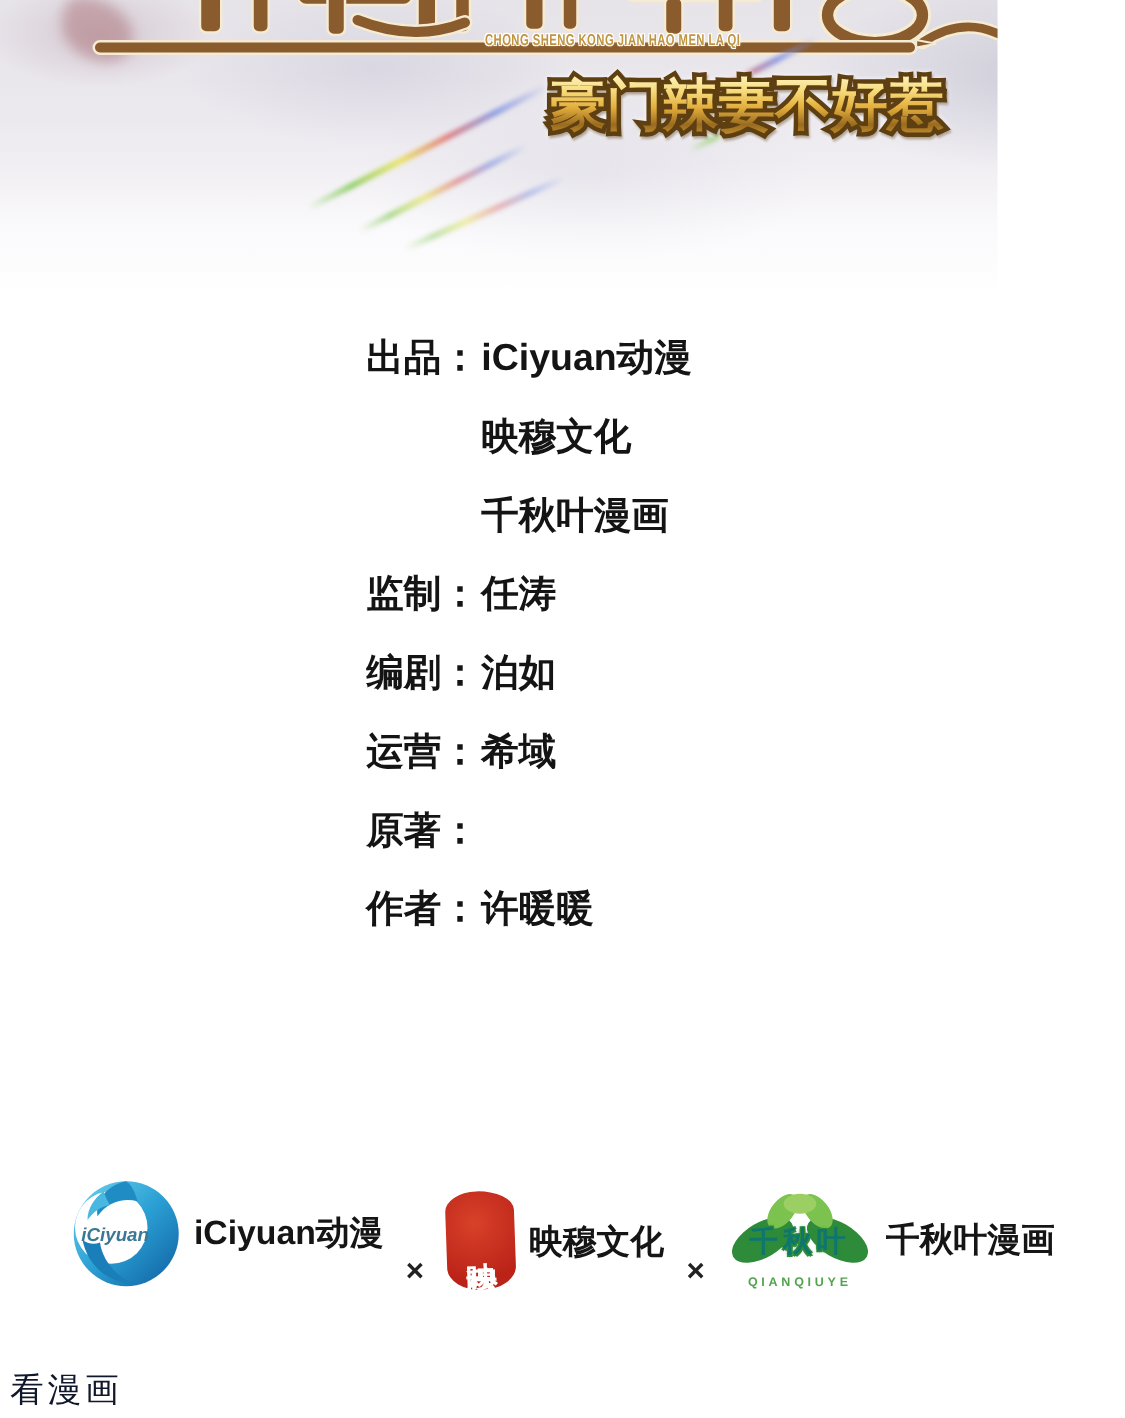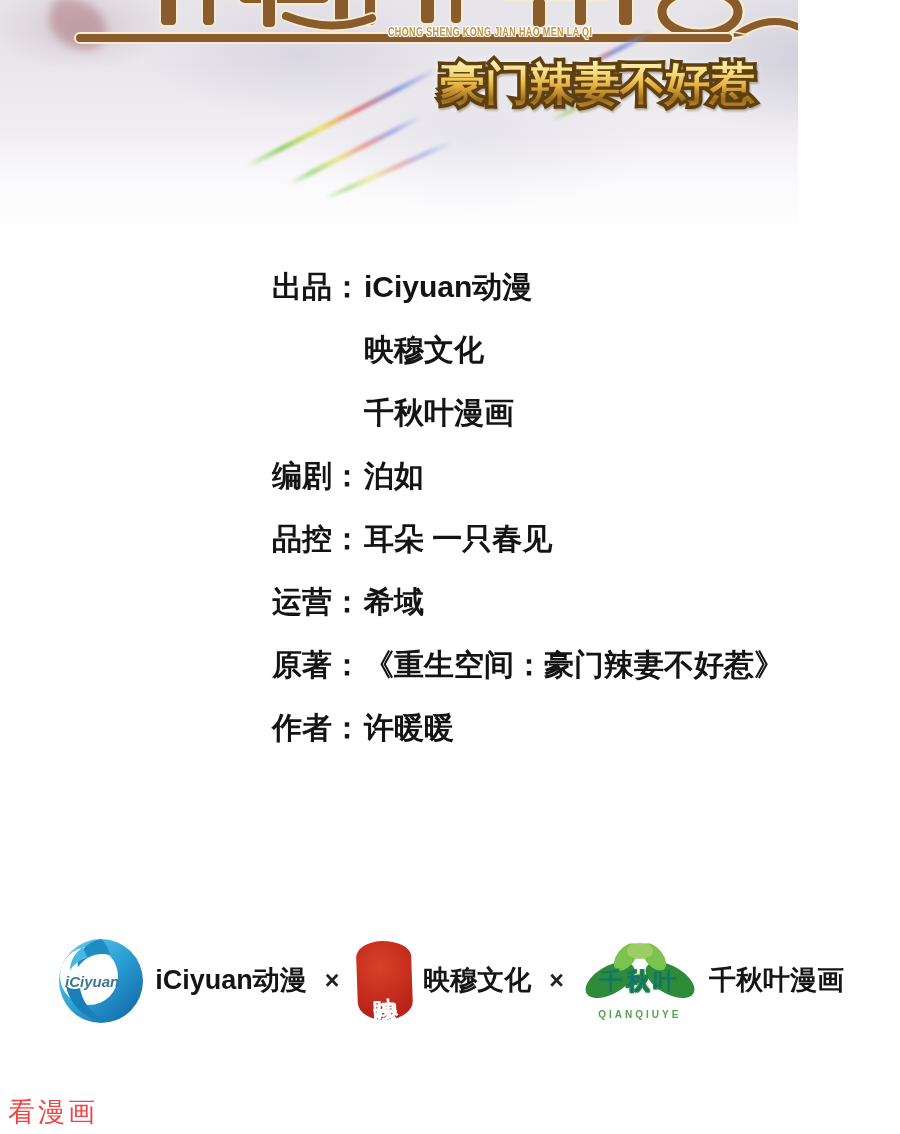"出品：" .credits { left: 272px -> 293px }
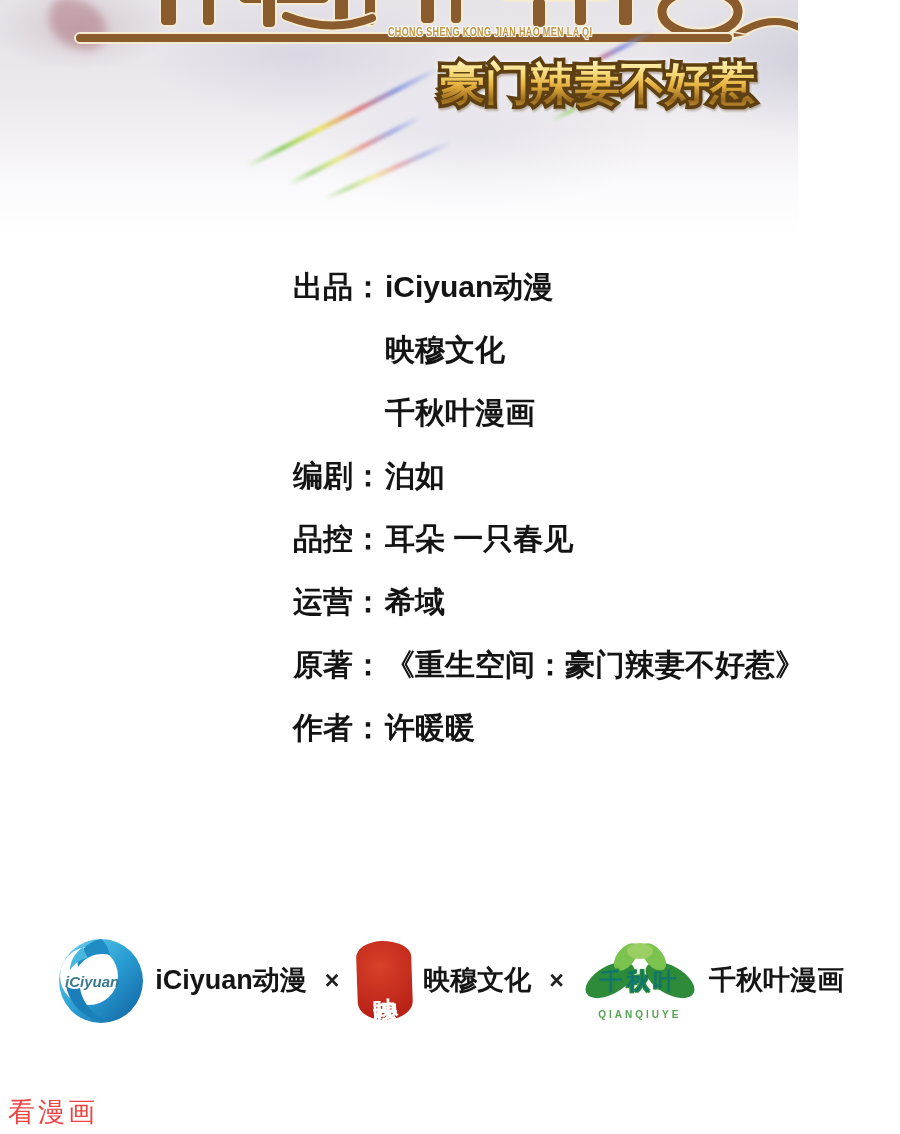"监制：" div.credit-row { html: none -> <div> <span>监制：</span> <span>任涛</span> </div> }
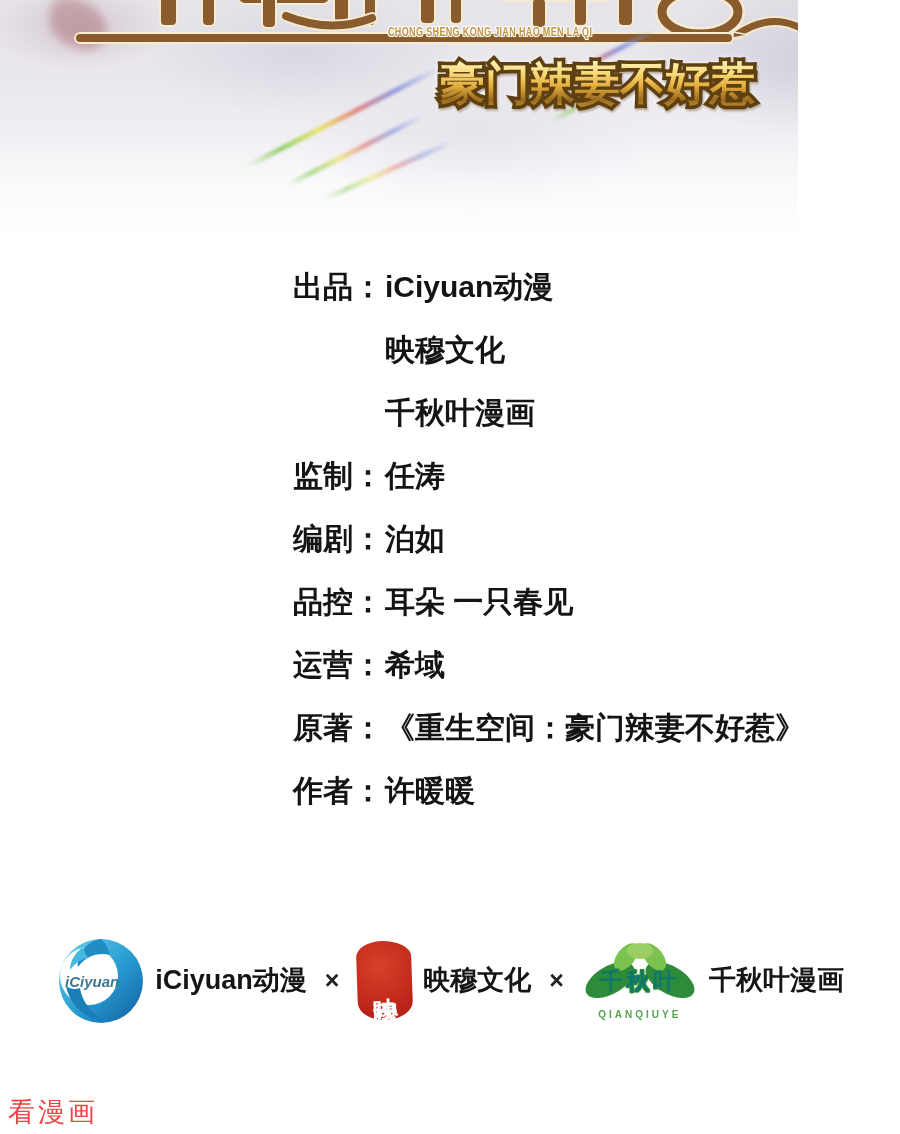"品控：" div.credit-row { html: <div> <span>品控：</span> <span>耳朵 一只春见</span> </div> -> none }
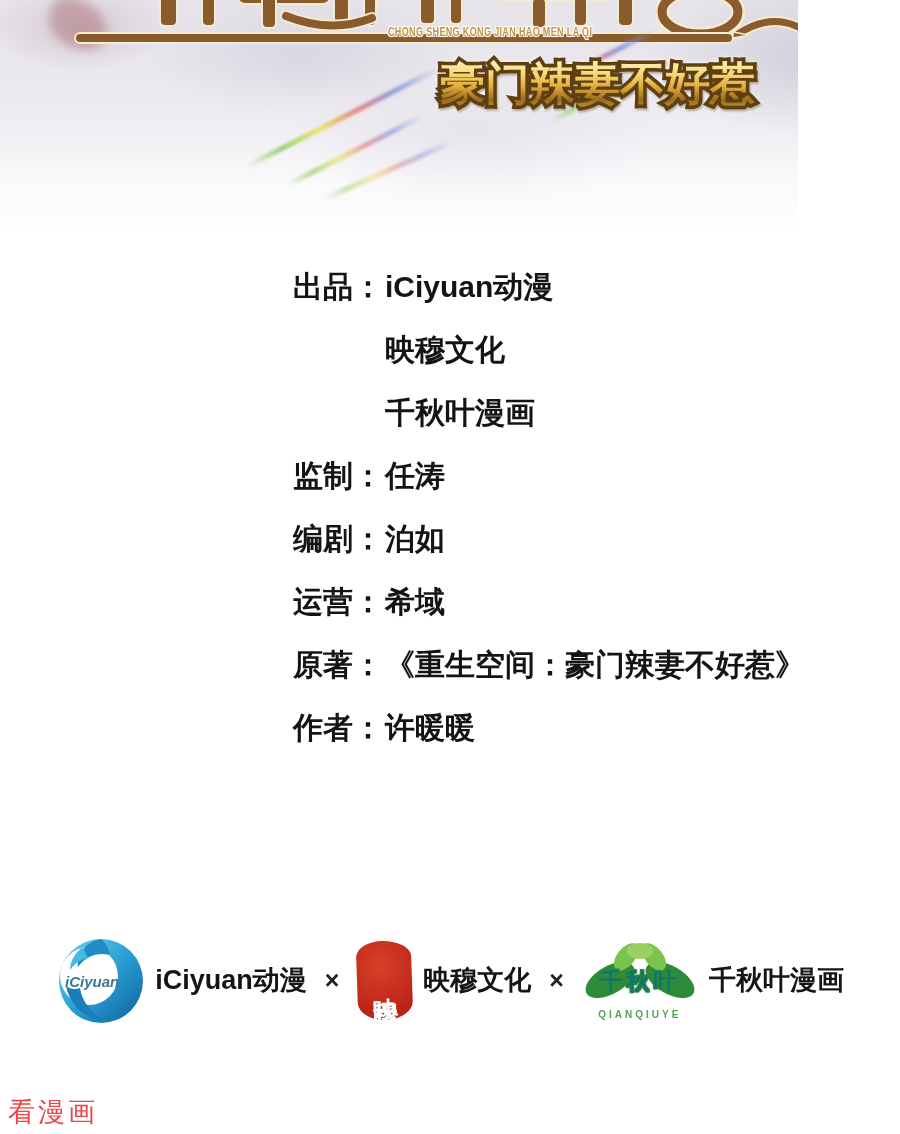"《重生空间：豪门辣妻不好惹》" span.credit-value { html: <span>《重生空间：豪门辣妻不好惹》</span> -> none }
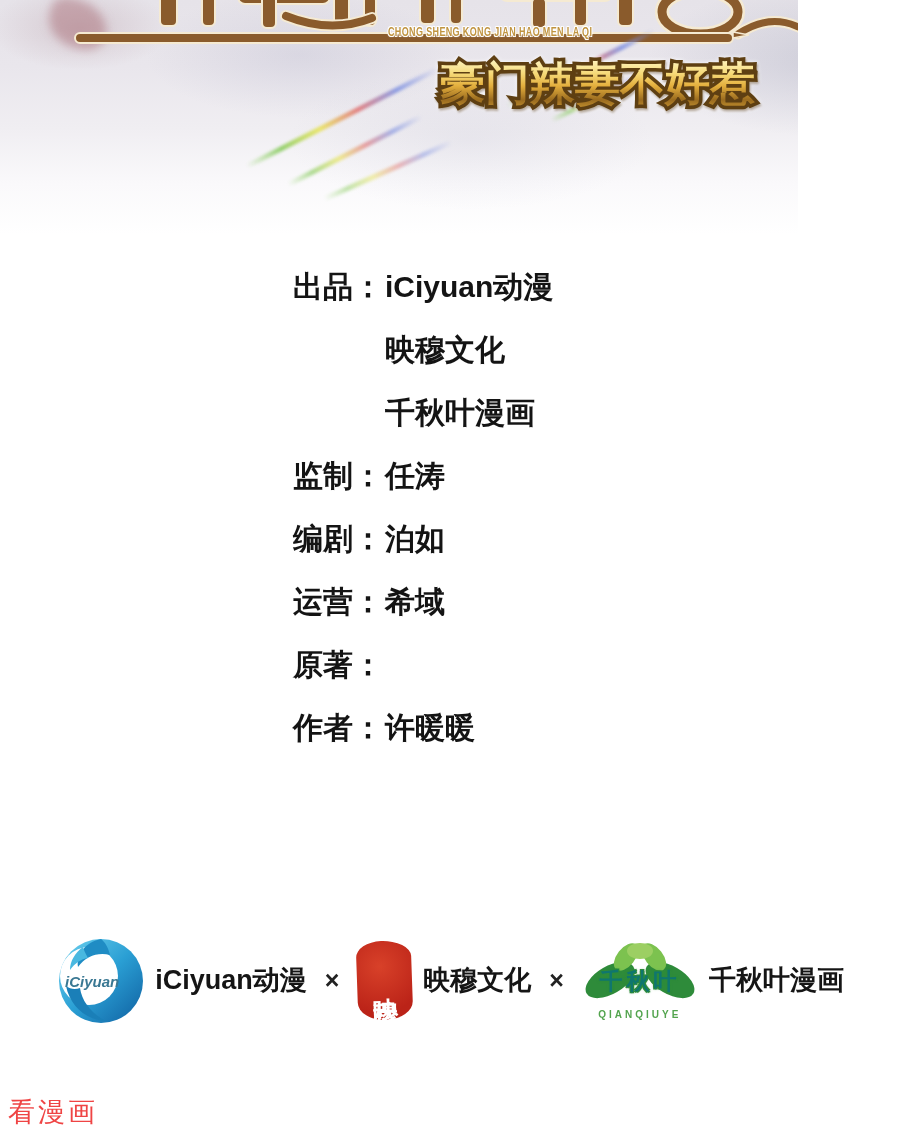"iCiyuan" .partners { align-items: center -> flex-end }
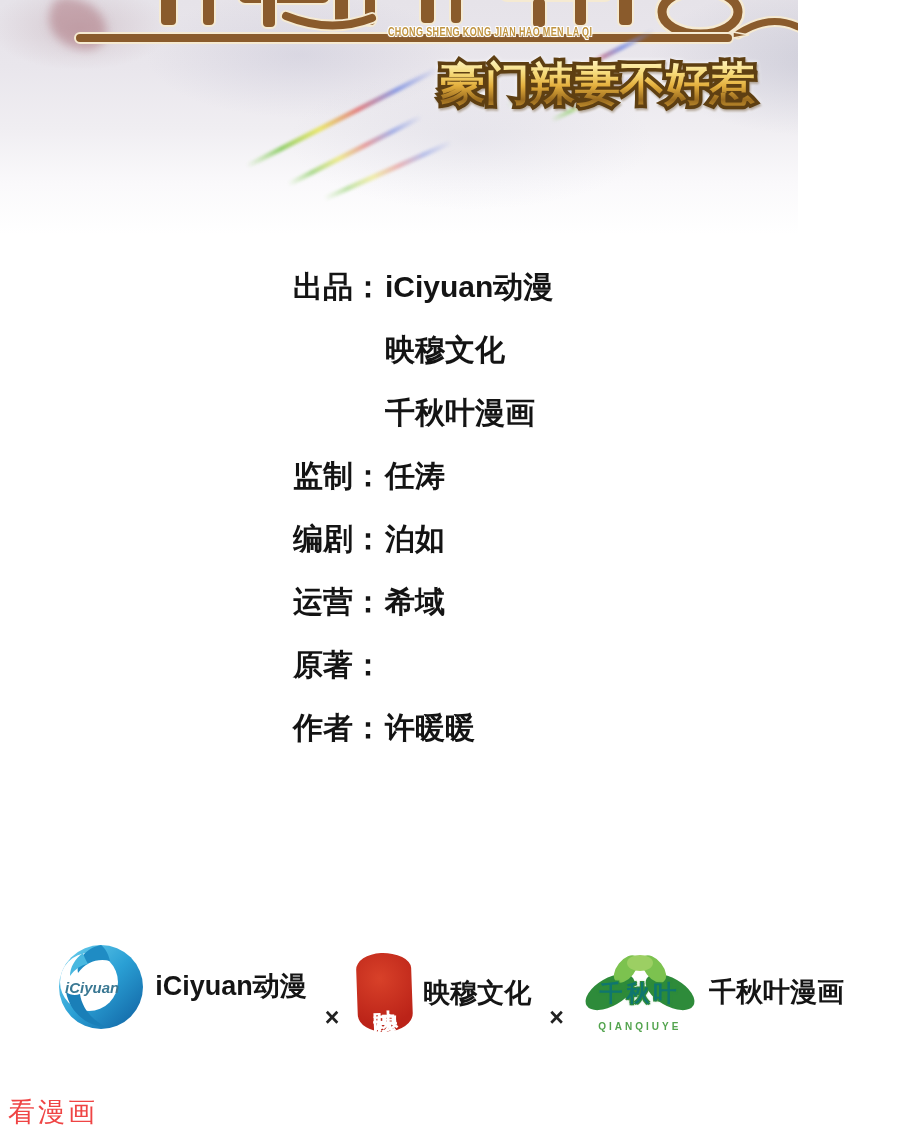"看漫画" .watermark { color: #ef4444 -> #0f172a }
